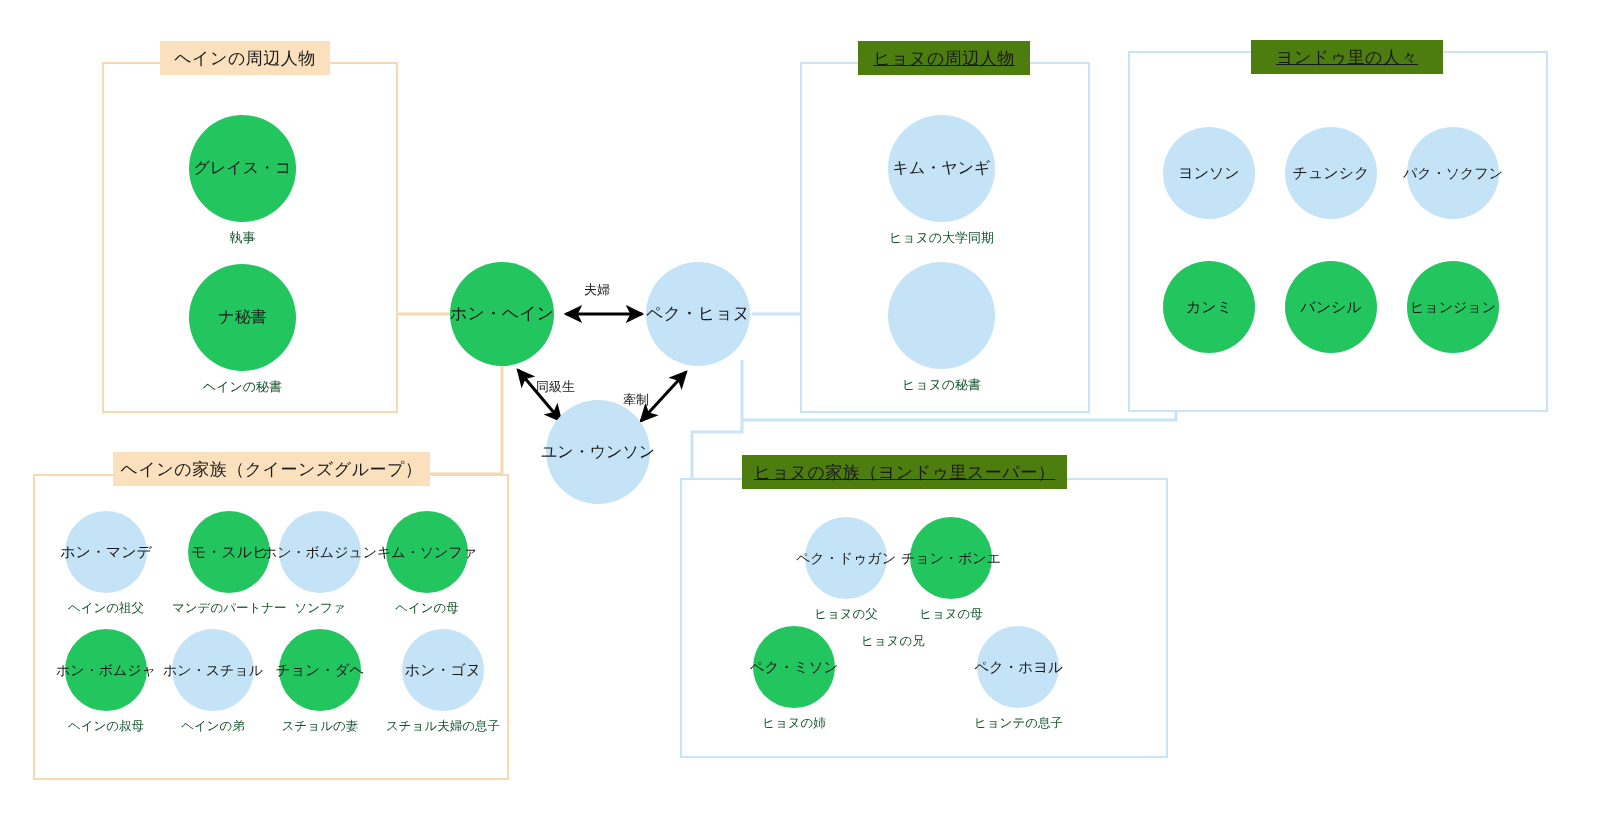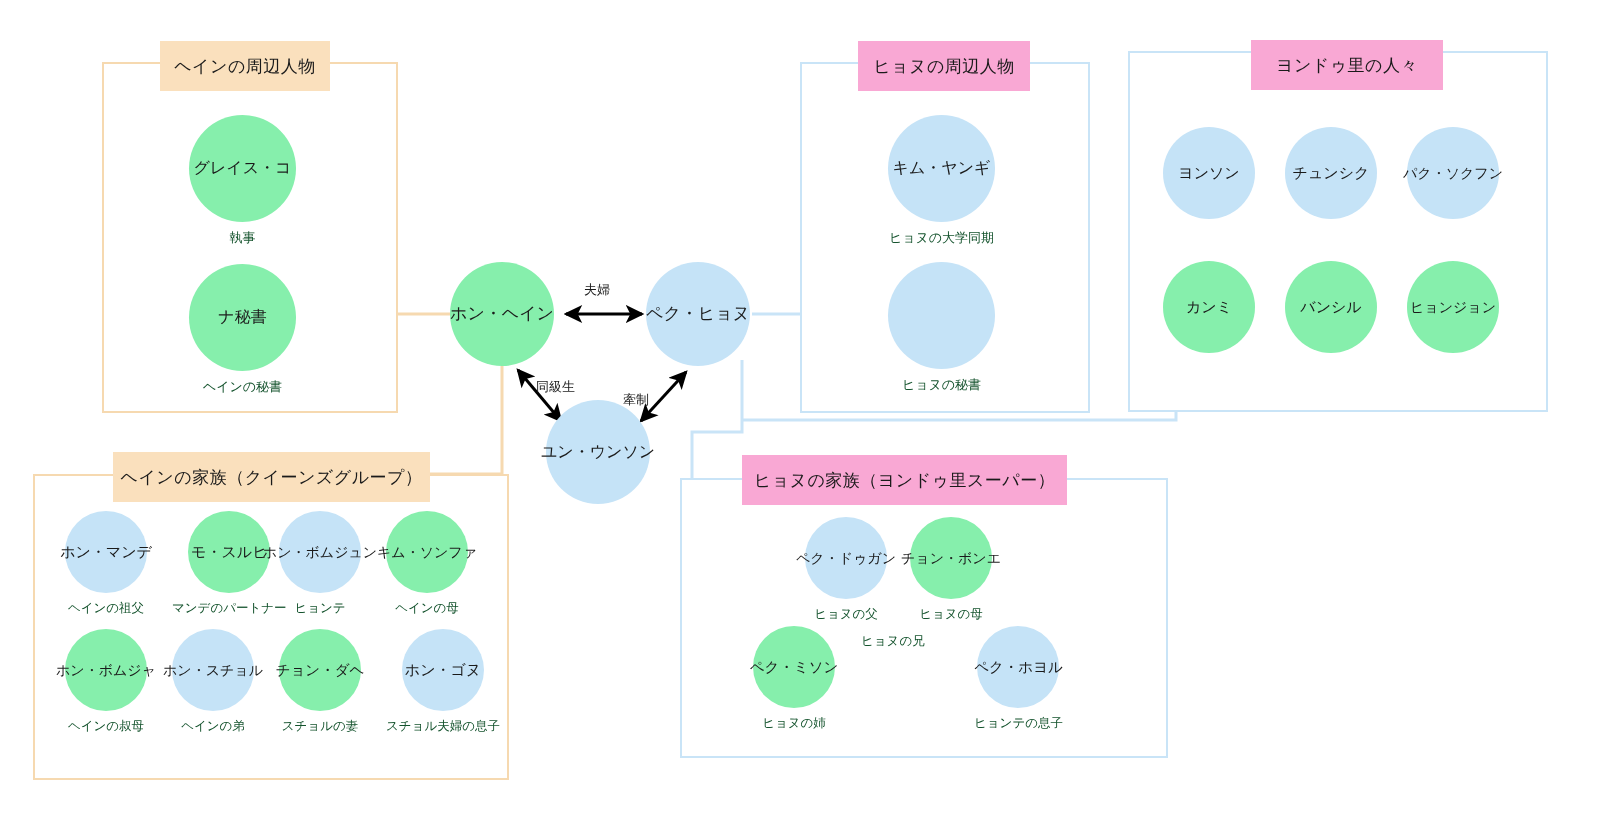"ヘインの周辺人物" .group-title { height: 50px -> 34px }
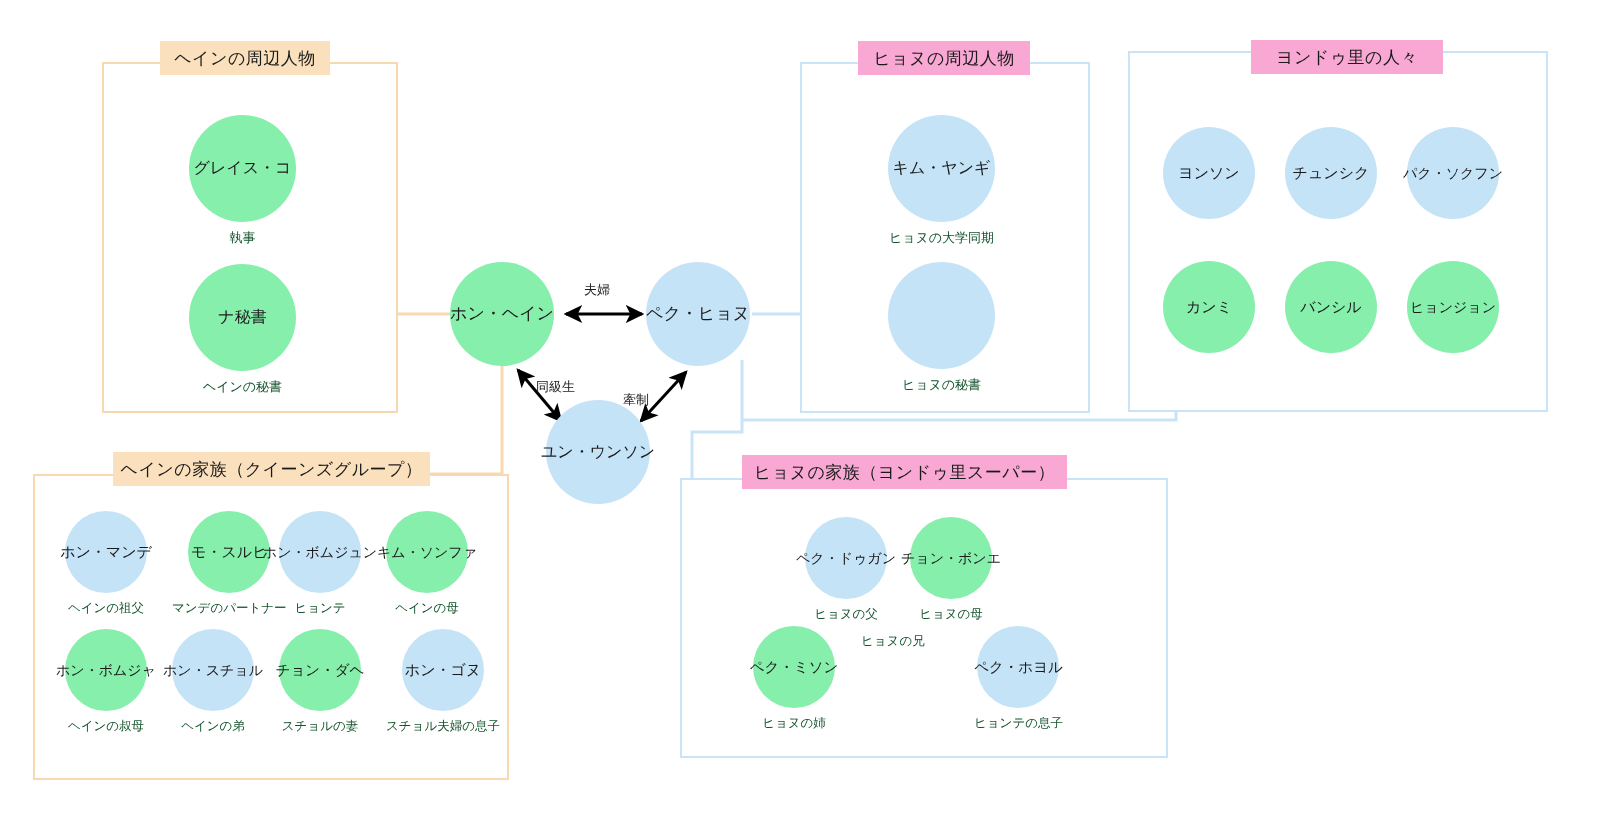"ヒョヌの周辺人物" .group-title.blue { background: #f9a8d4 -> #4d7c0f; text-decoration: none -> underline }
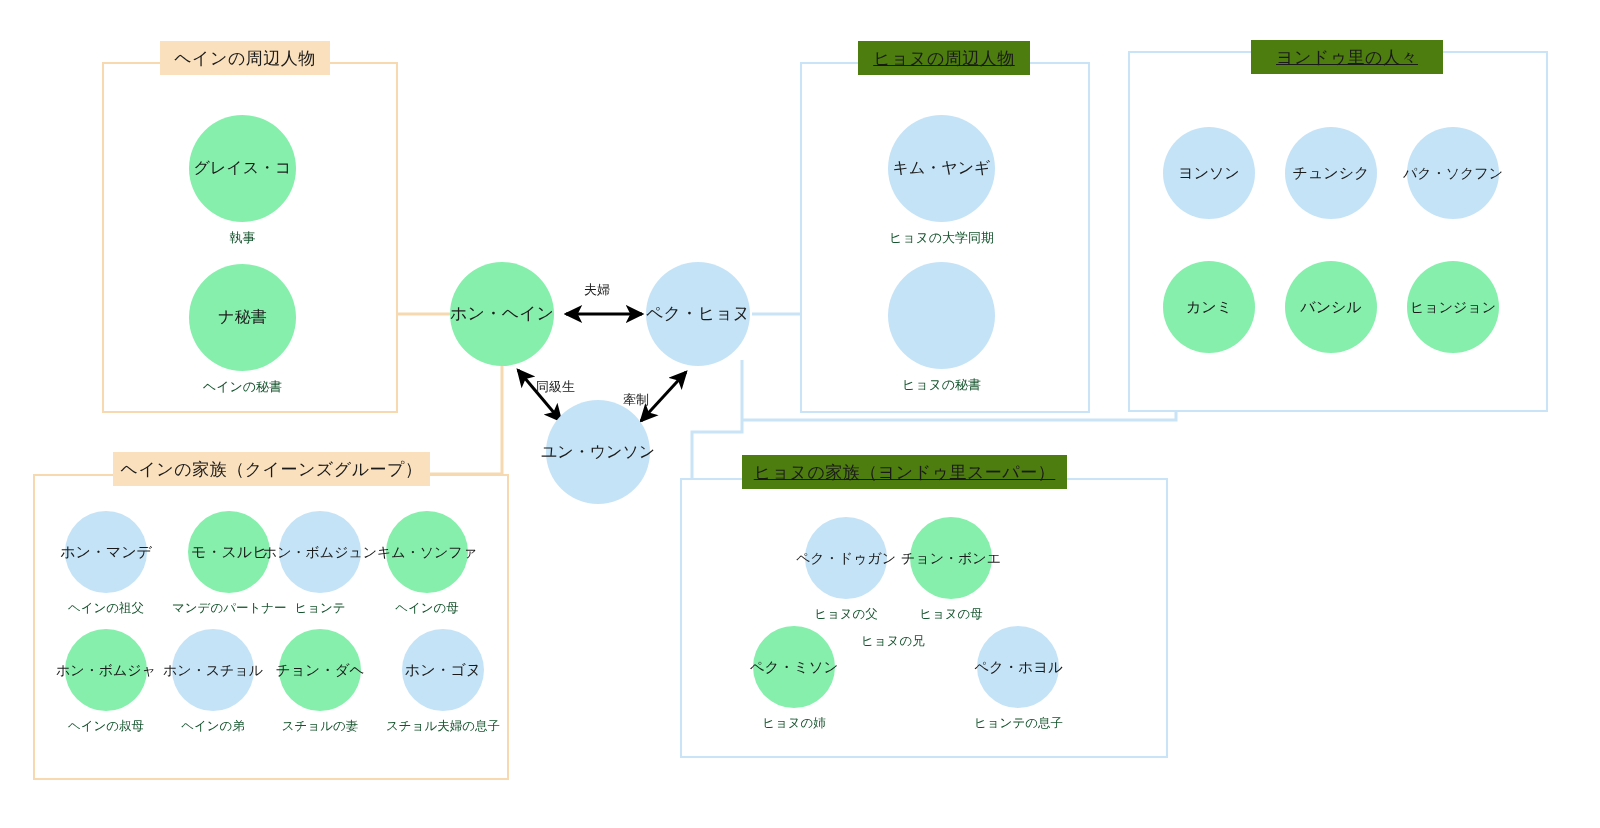"グレイス・コ" .bubble.orange { background: #86efac -> #22c55e }
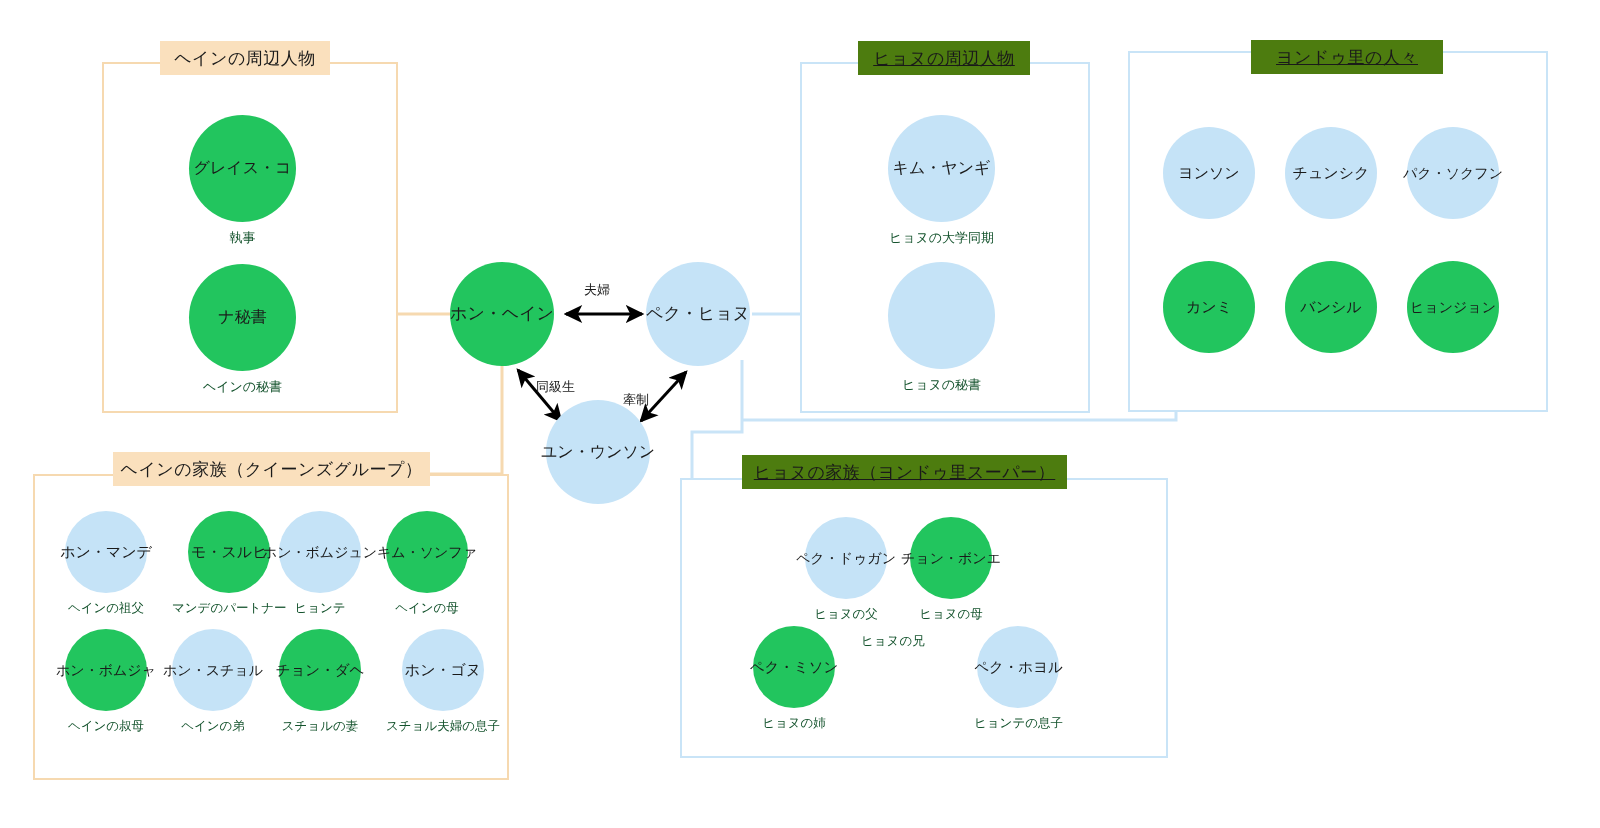"ヒョンテ" div.caption { text: ヒョンテ -> ソンファ }
